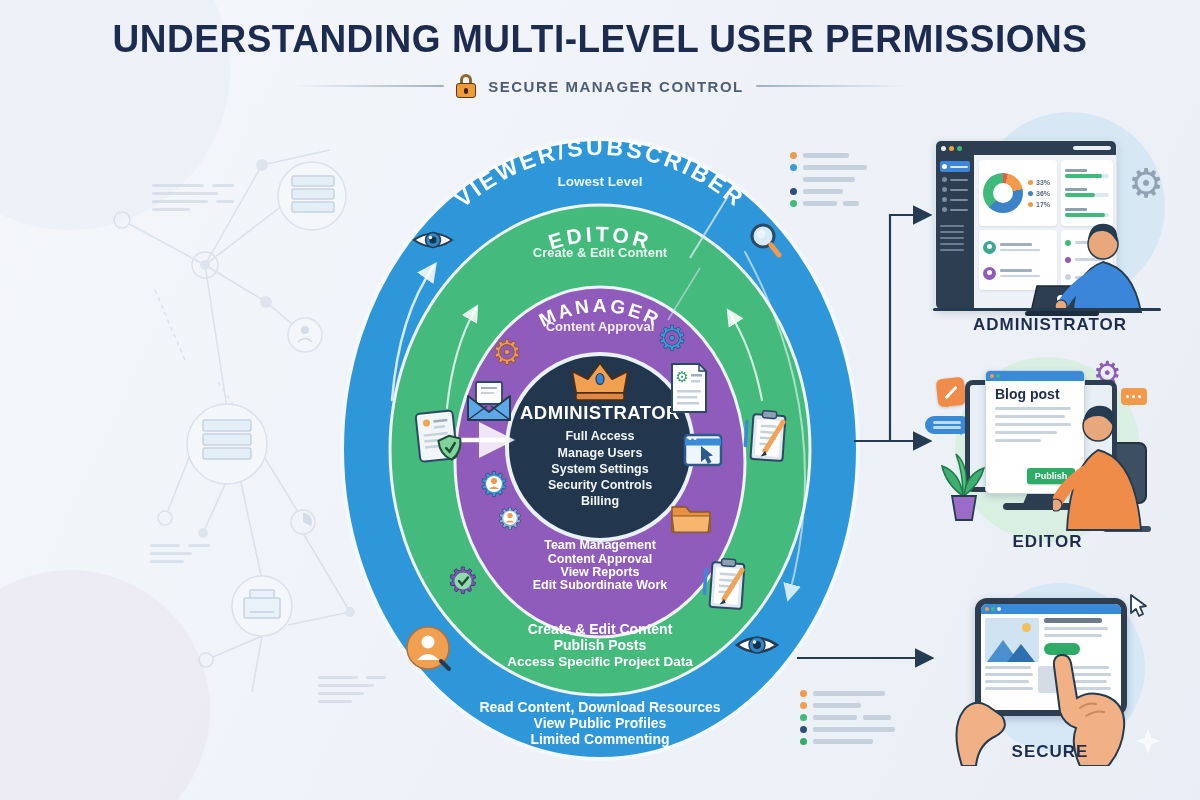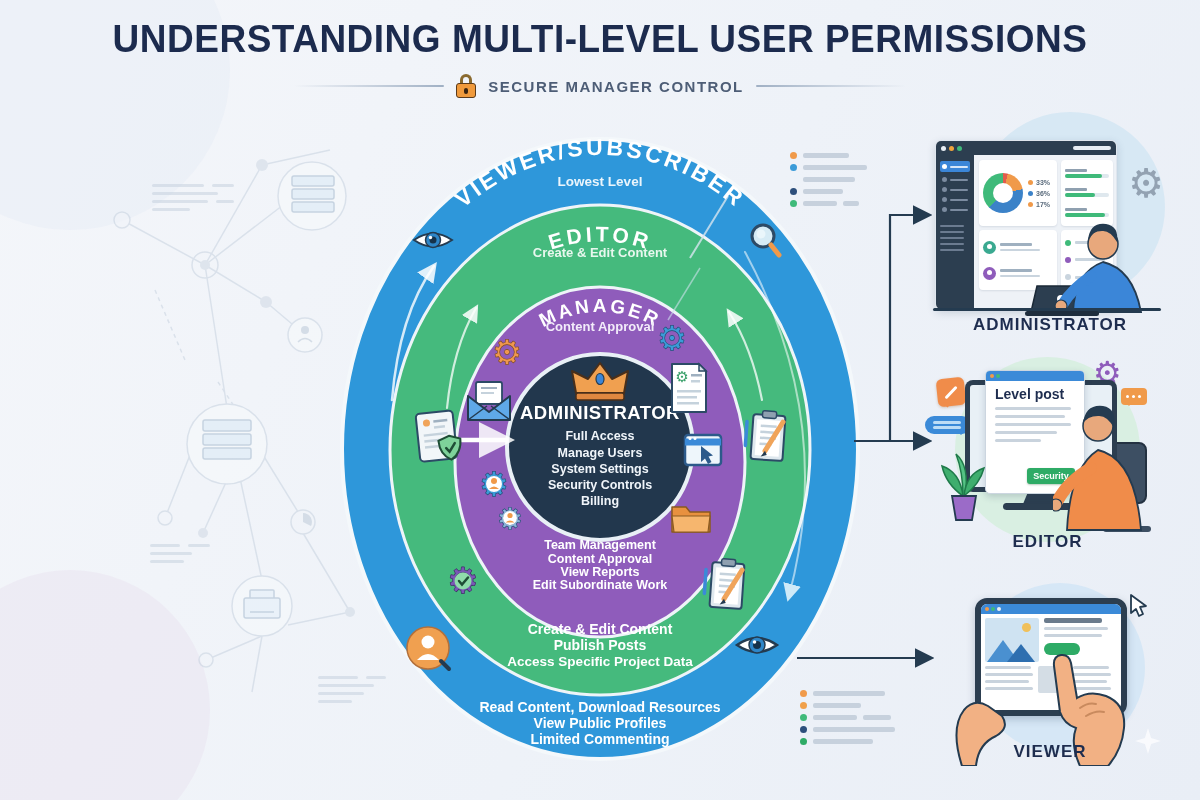"Level post" div.doctitle { text: Level -> Blog }
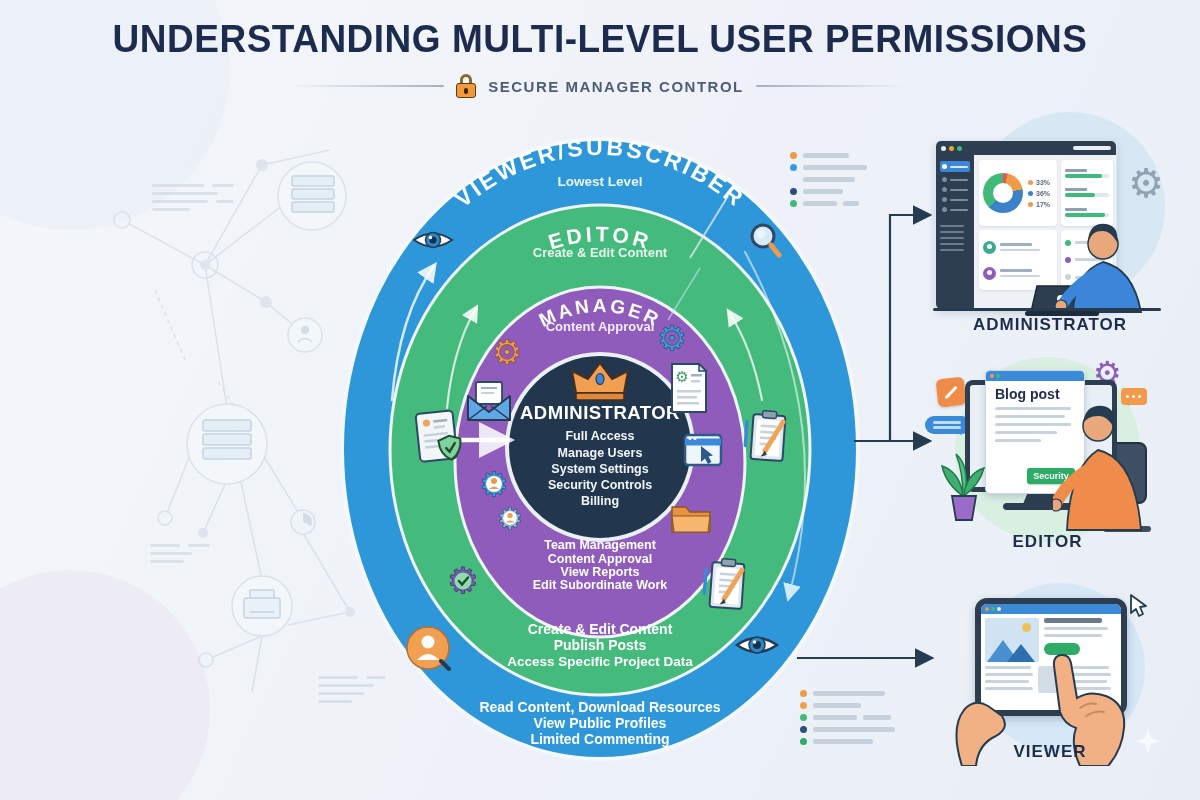"Security" div.publish-btn { text: Security -> Publish }
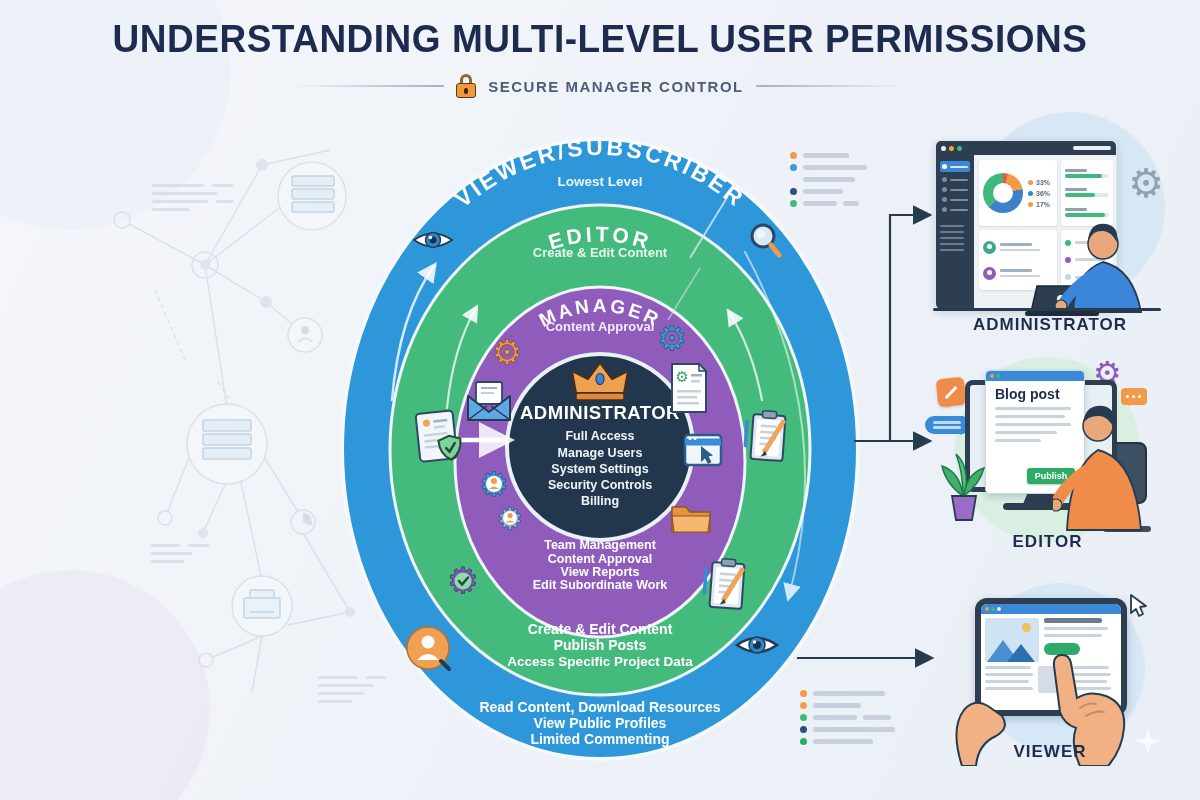"VIEWER" div.role-label { text: VIEWER -> SECURE }
